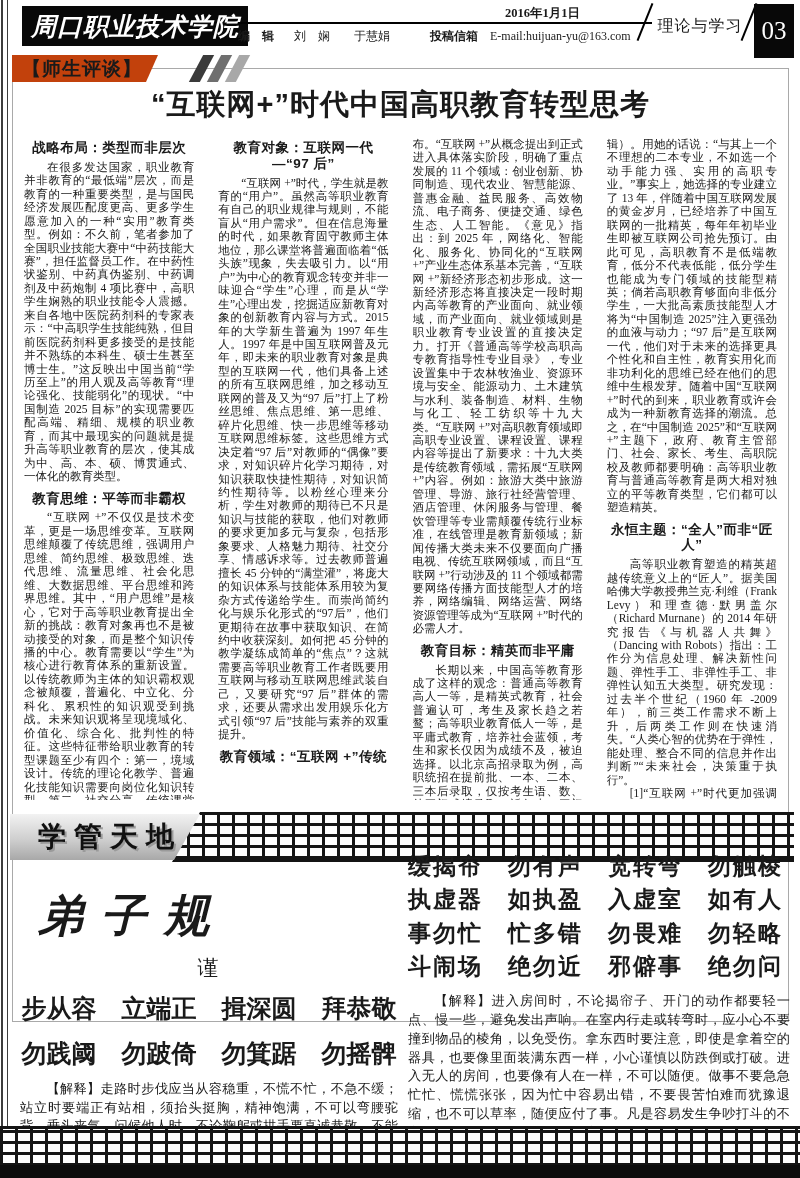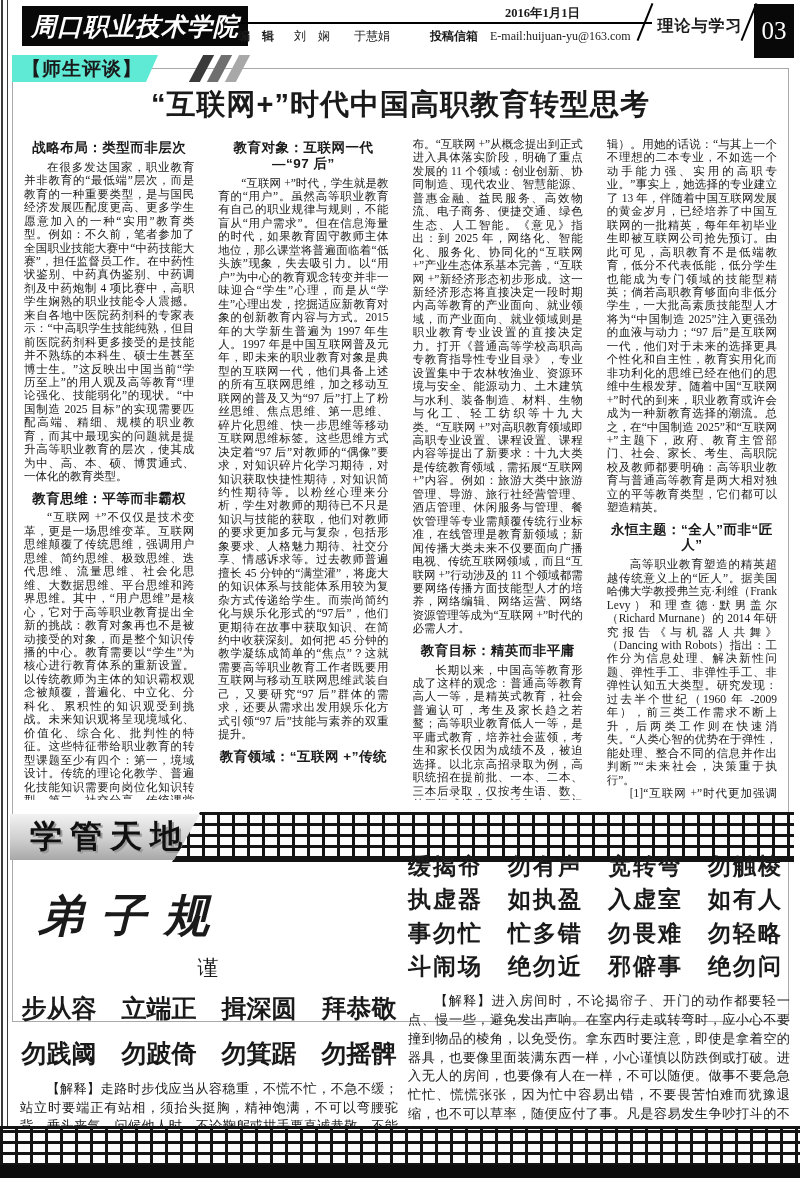"理论与学习" .section-label { font-weight: 700 -> 400 }
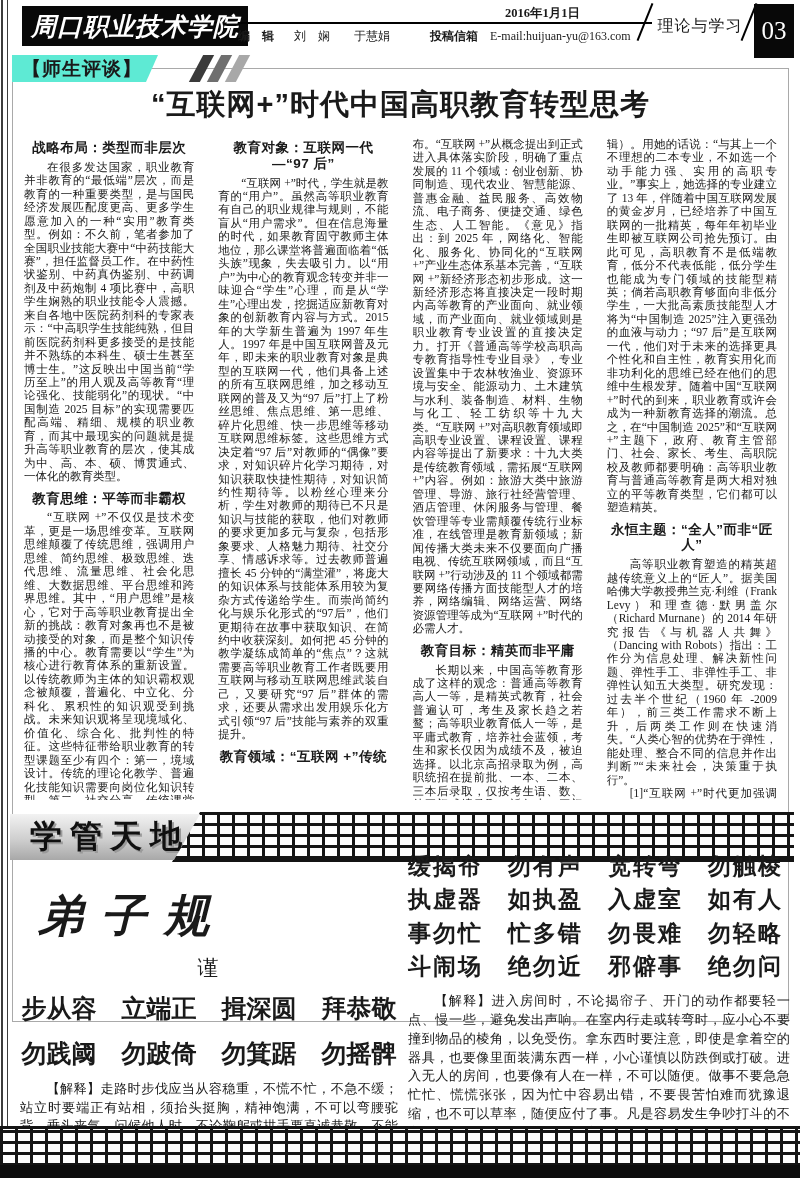"【师生评谈】" .col-head { background: #5eead4 -> #c2410c }
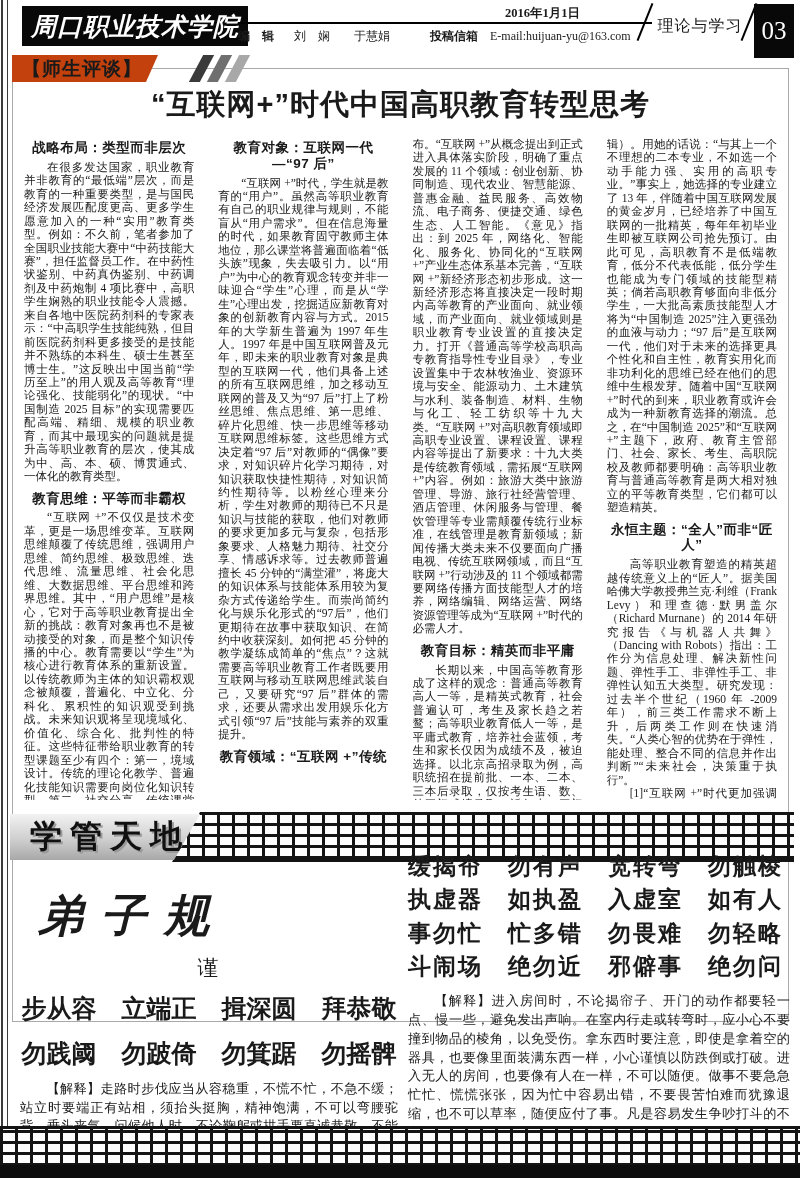"学管天地" .banner-label { font-size: 32px -> 28px; padding-left: 20px -> 28px }
